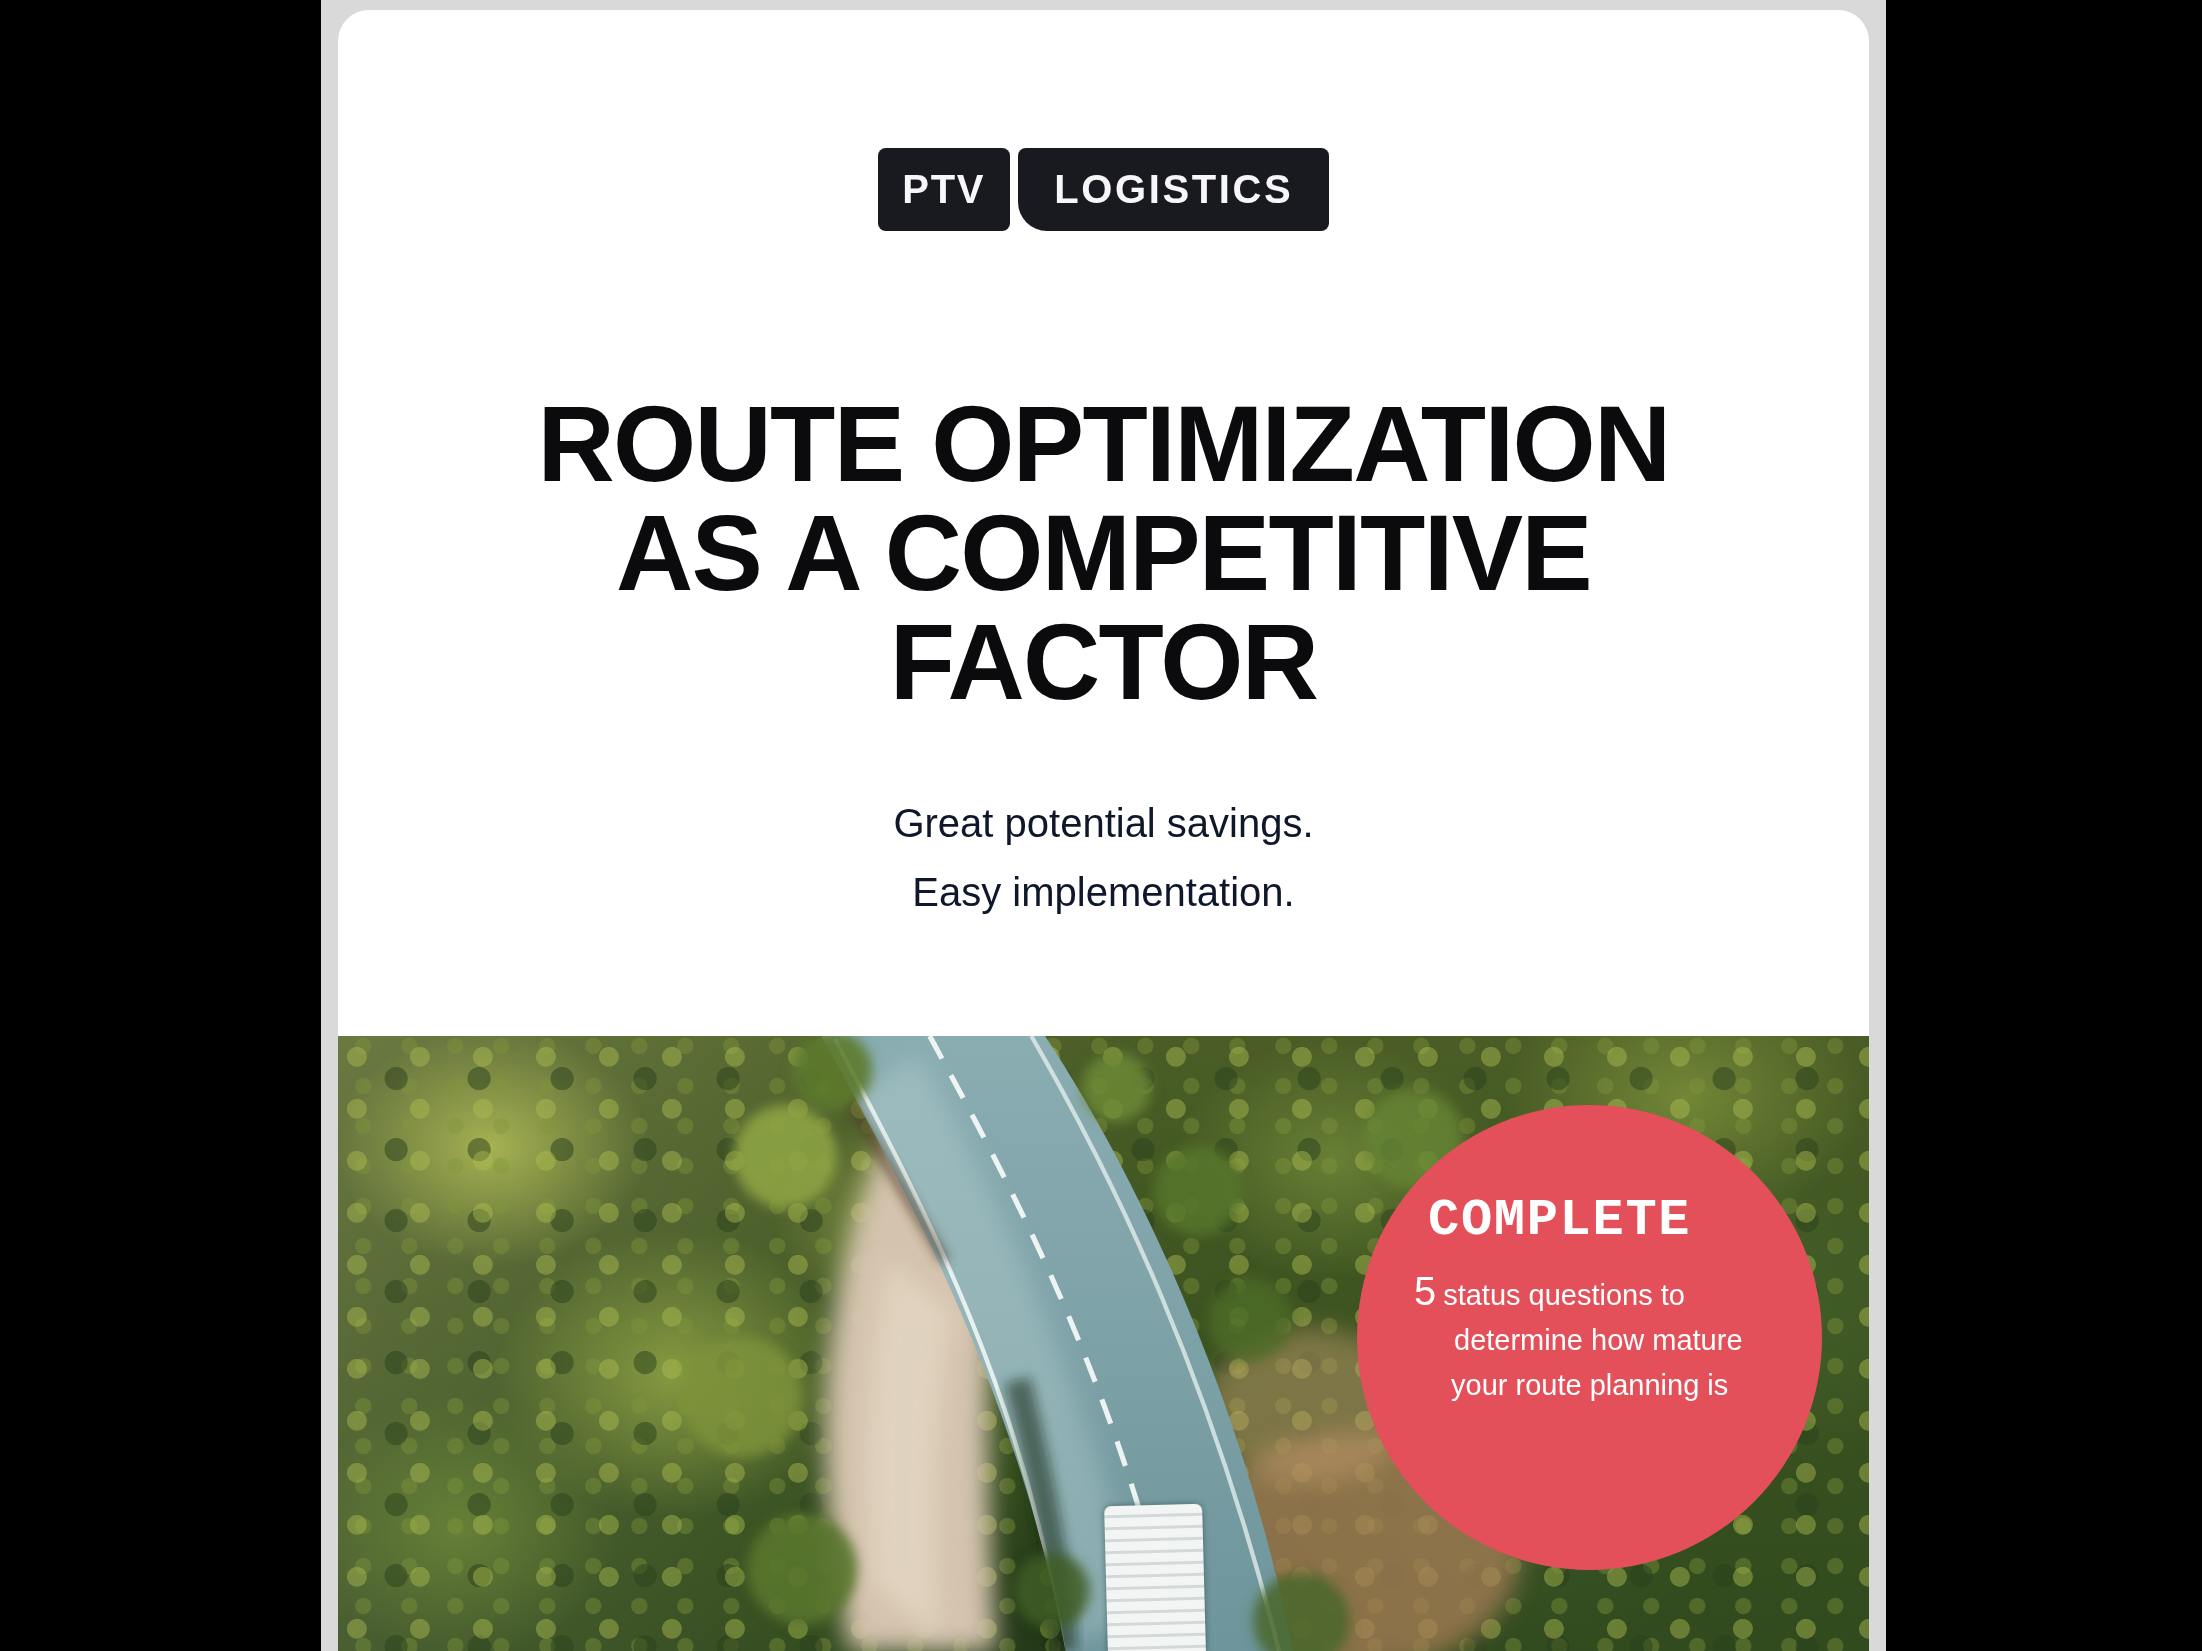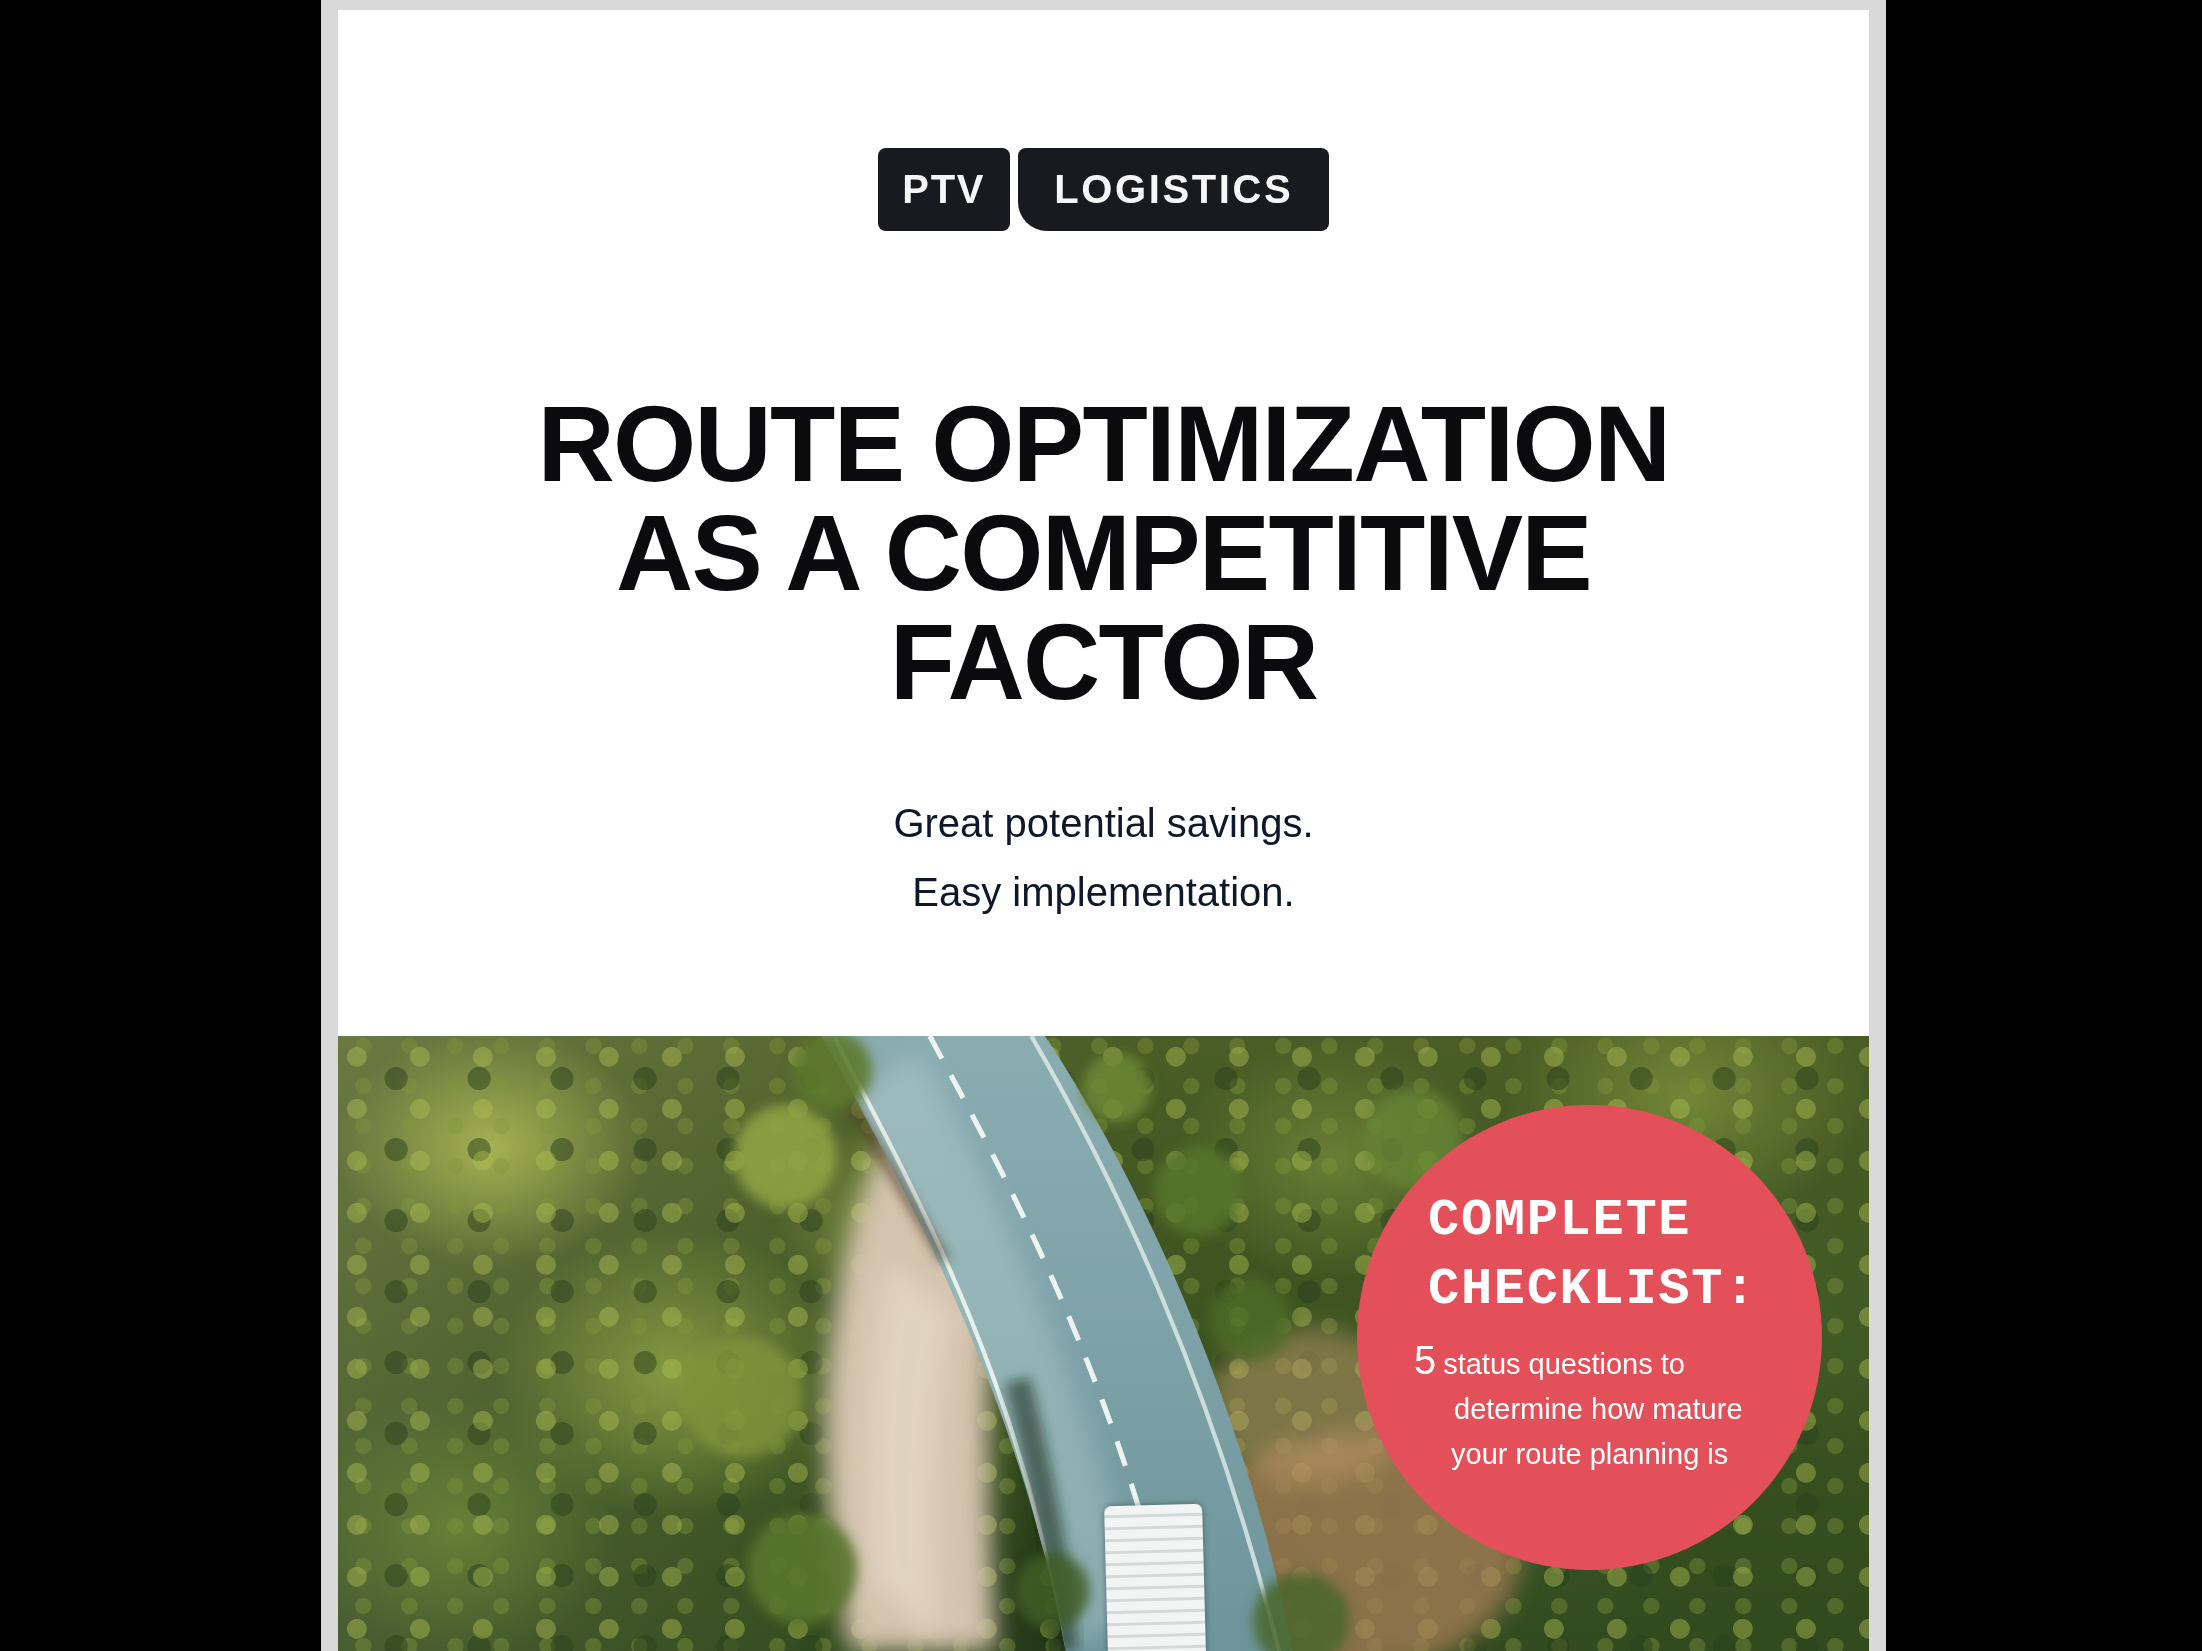"PTV" .page { border-radius: none -> 31px }
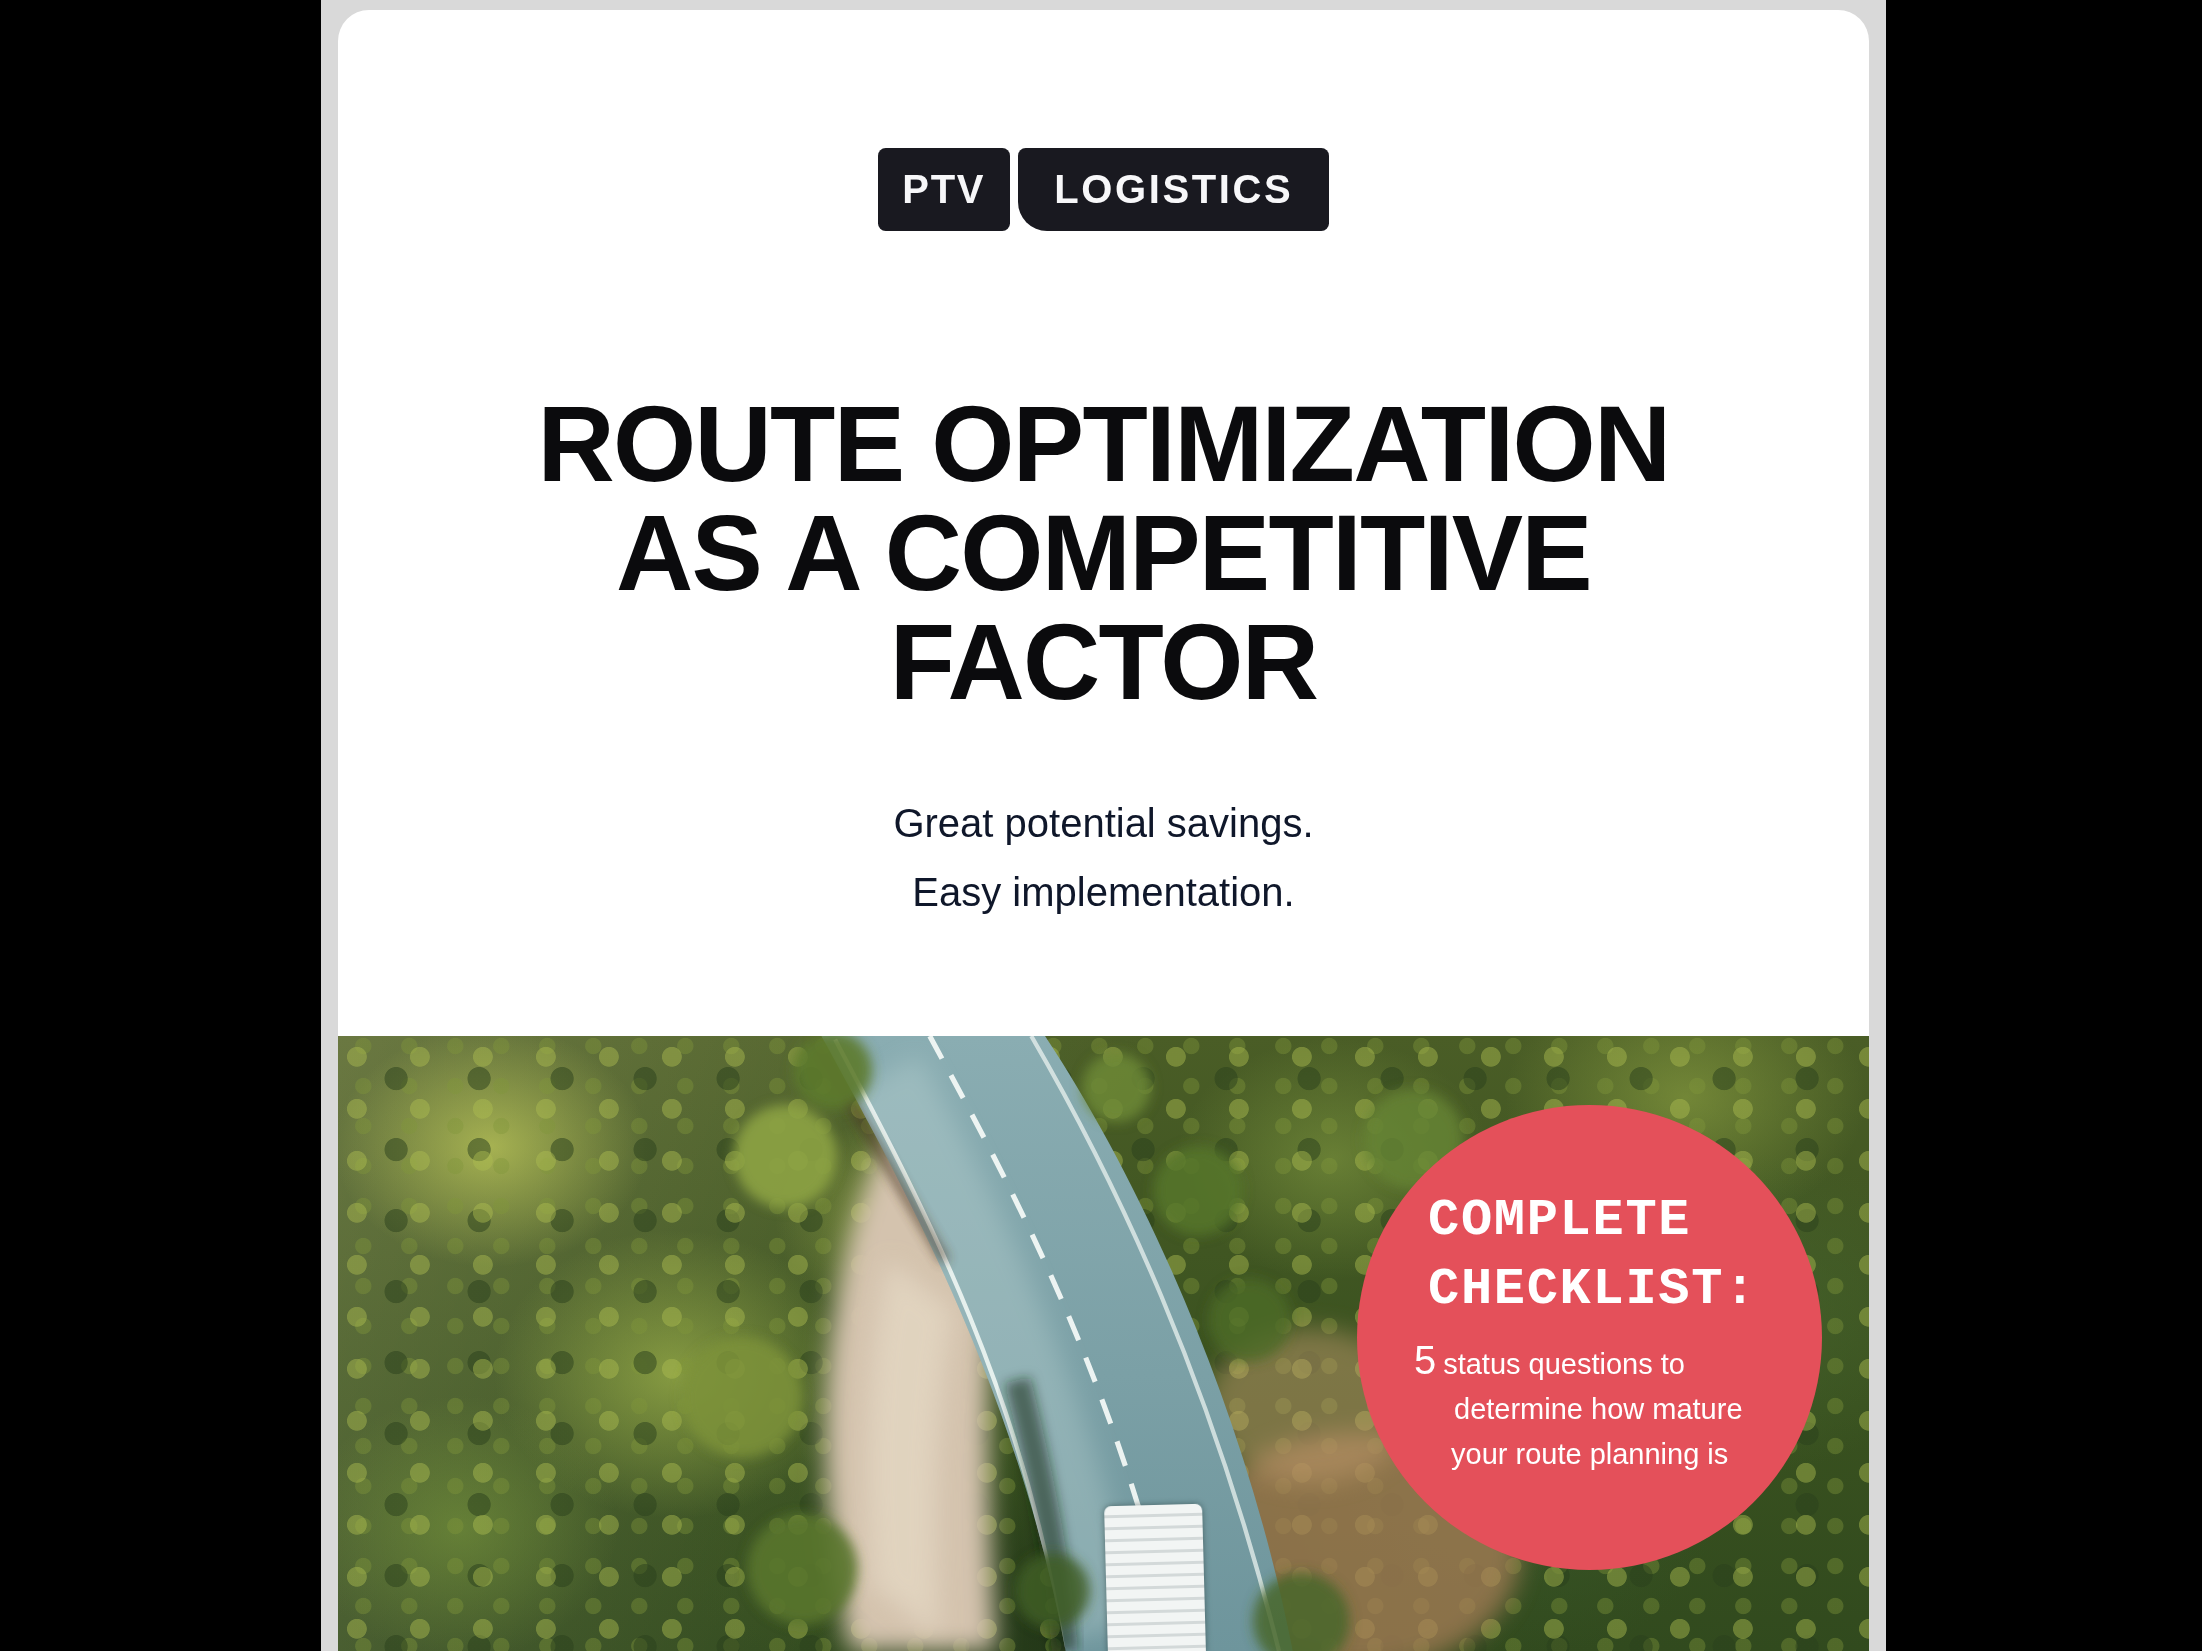"CHECKLIST:" div { html: <div>CHECKLIST:</div> -> none }
